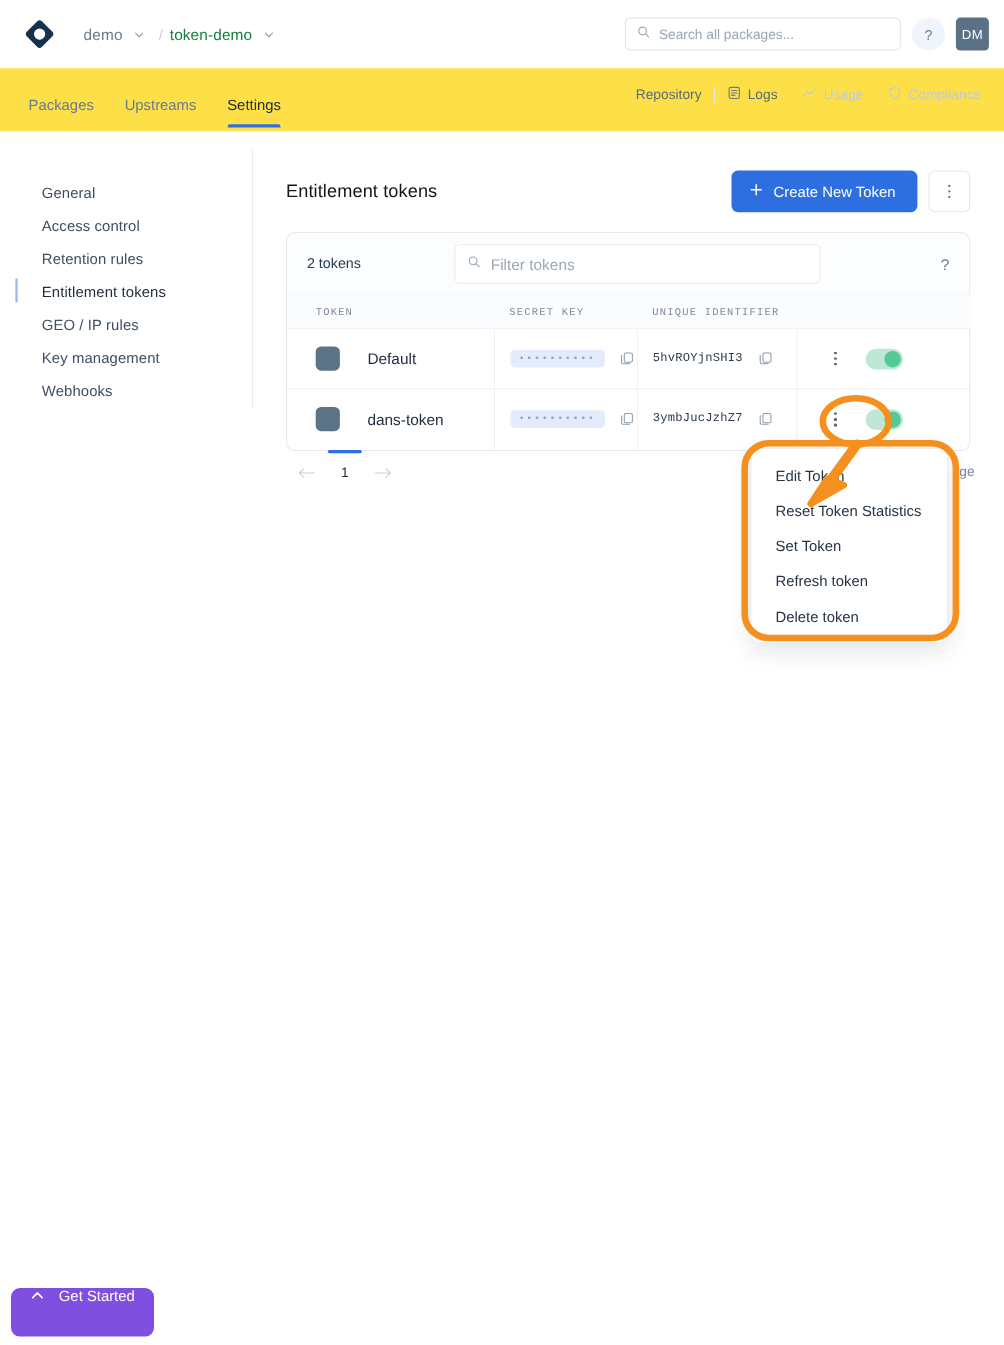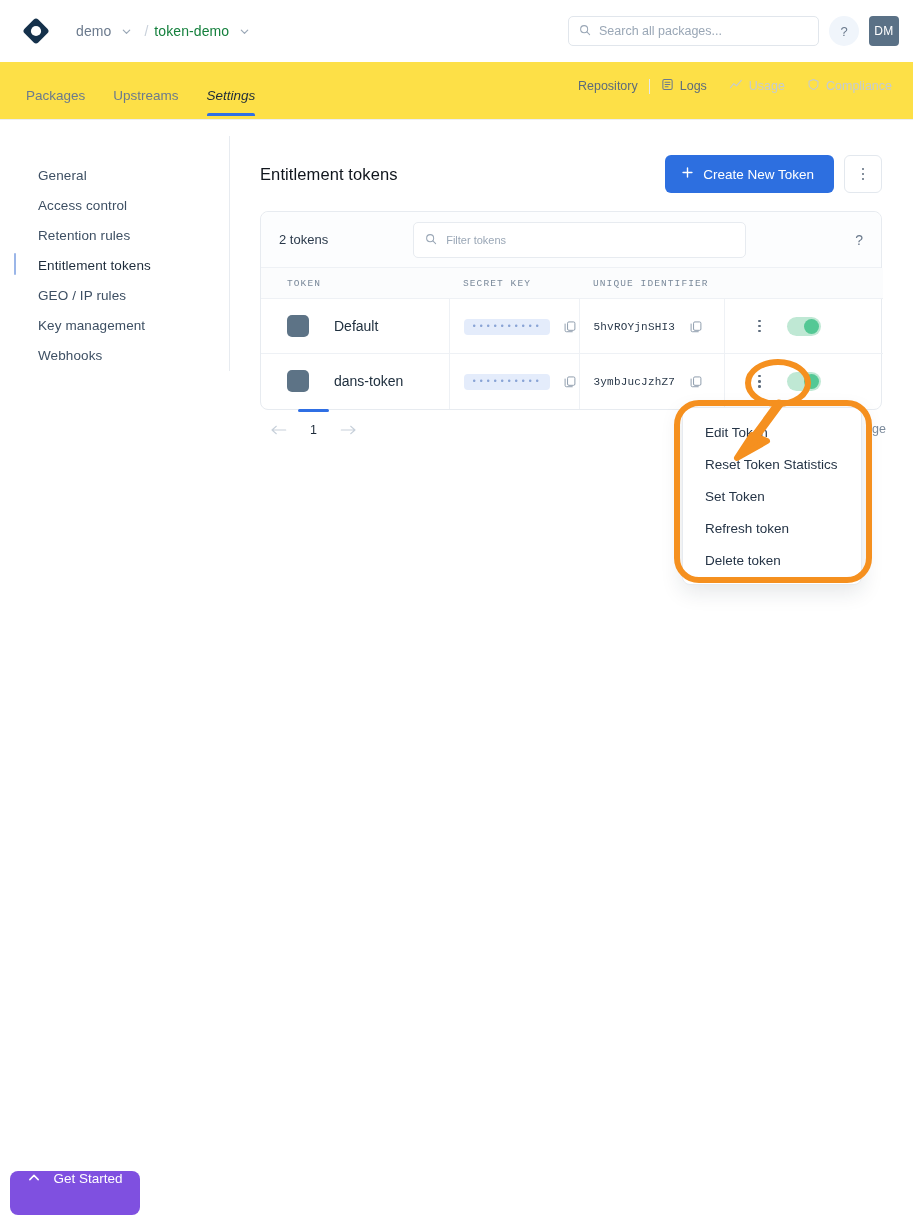"Settings" .nav-tab.active { font-style: italic -> none }
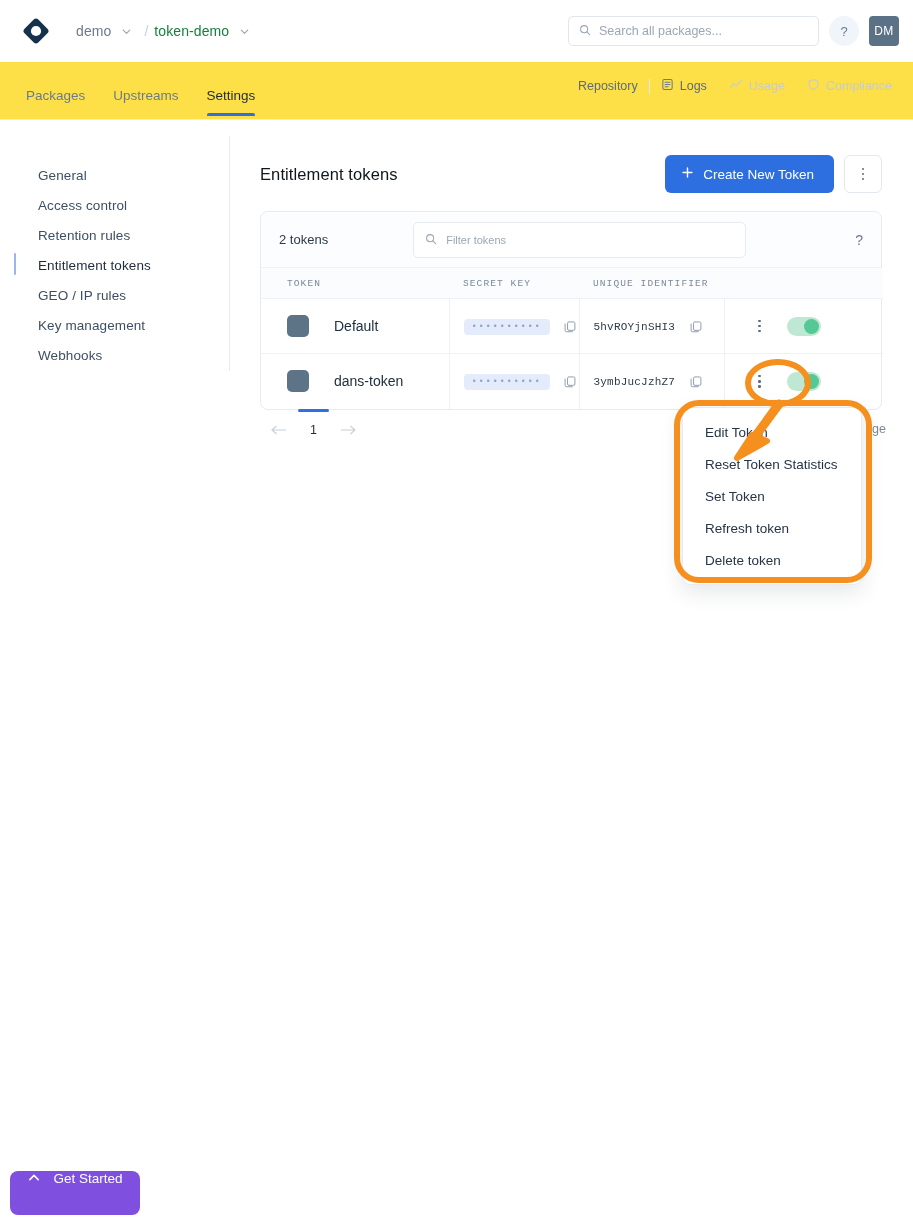"Filter tokens" .filter-box .ph { font-size: 11px -> 14px }
